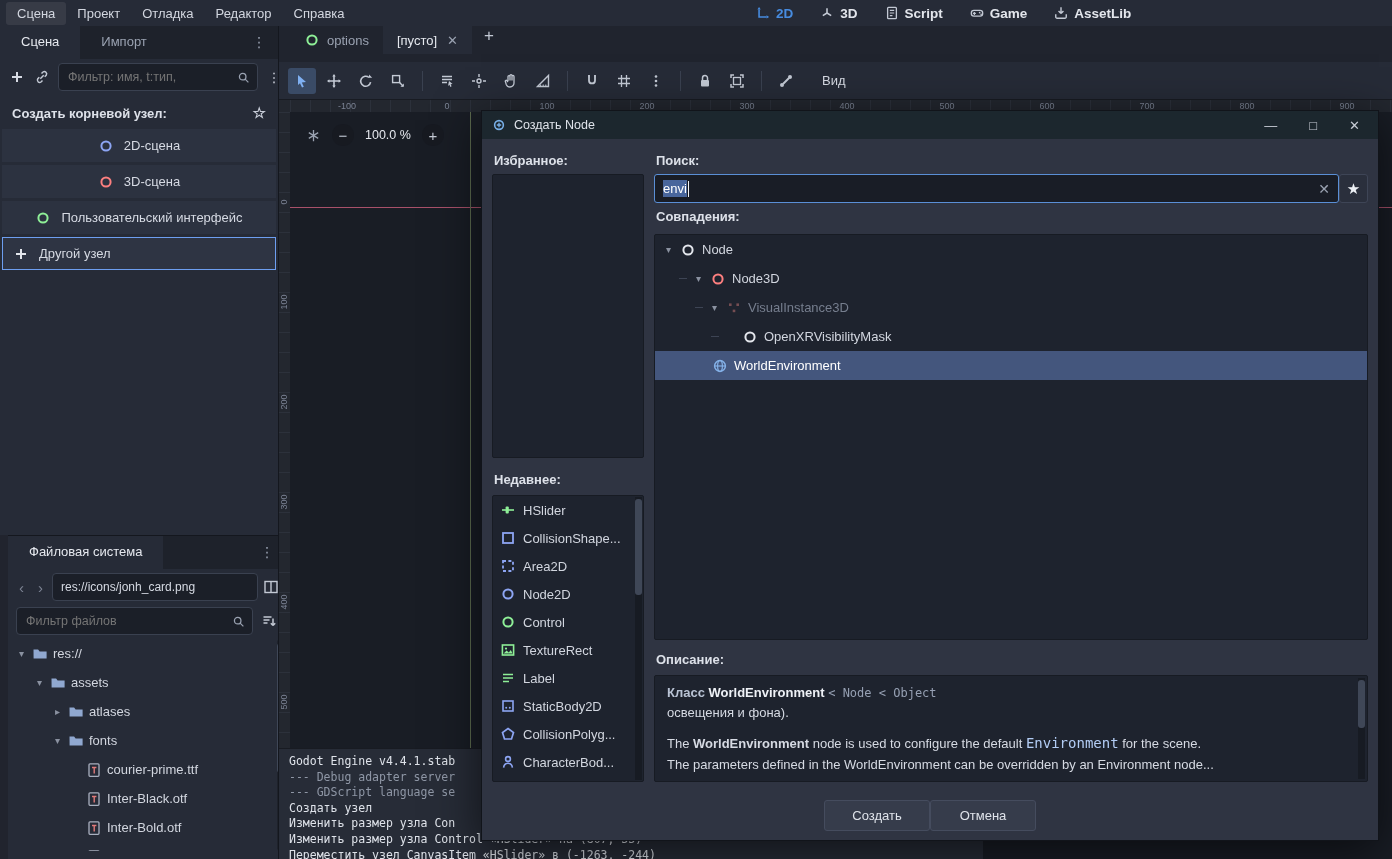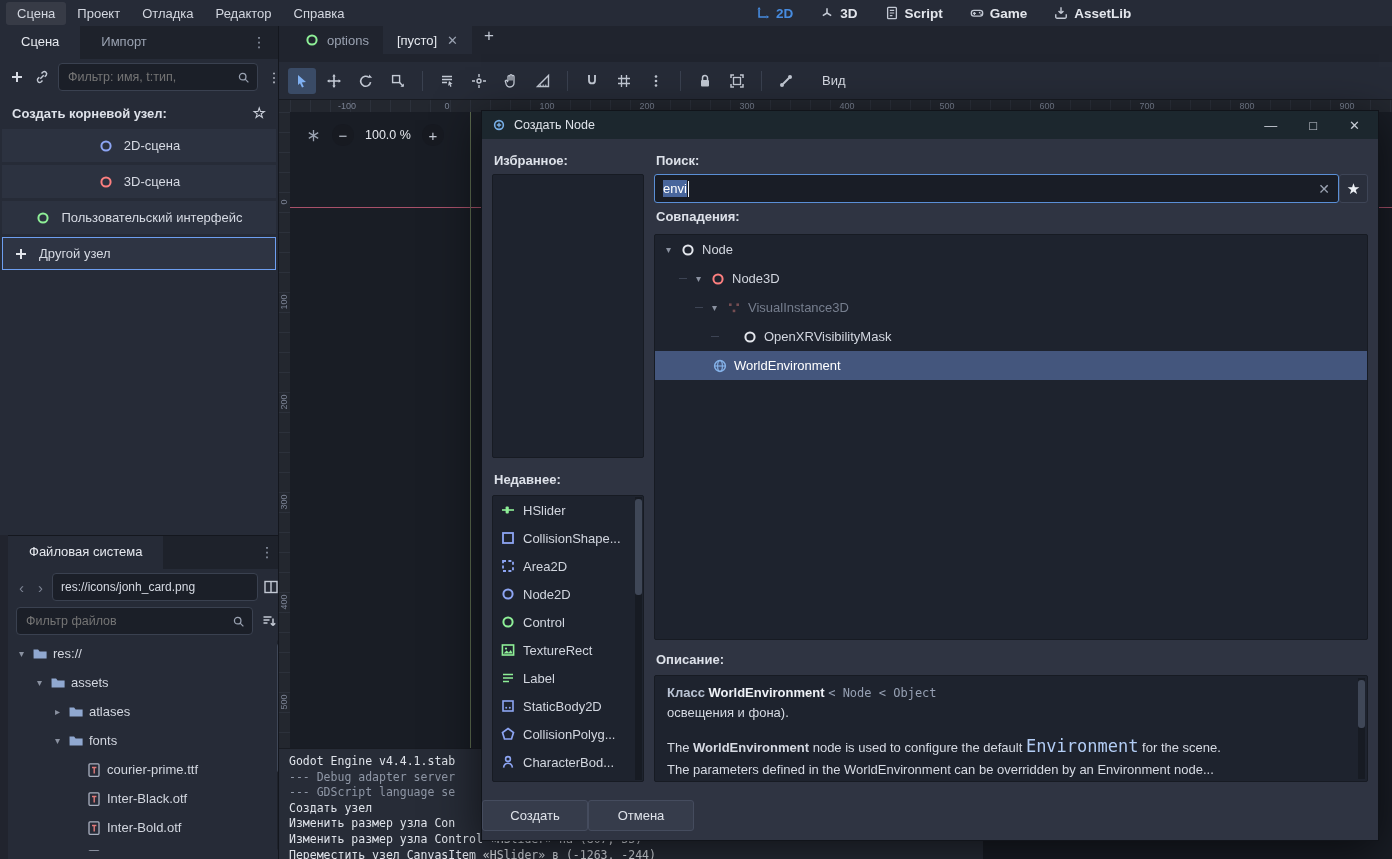"Environment" .codeid { font-size: 17px -> 14px }
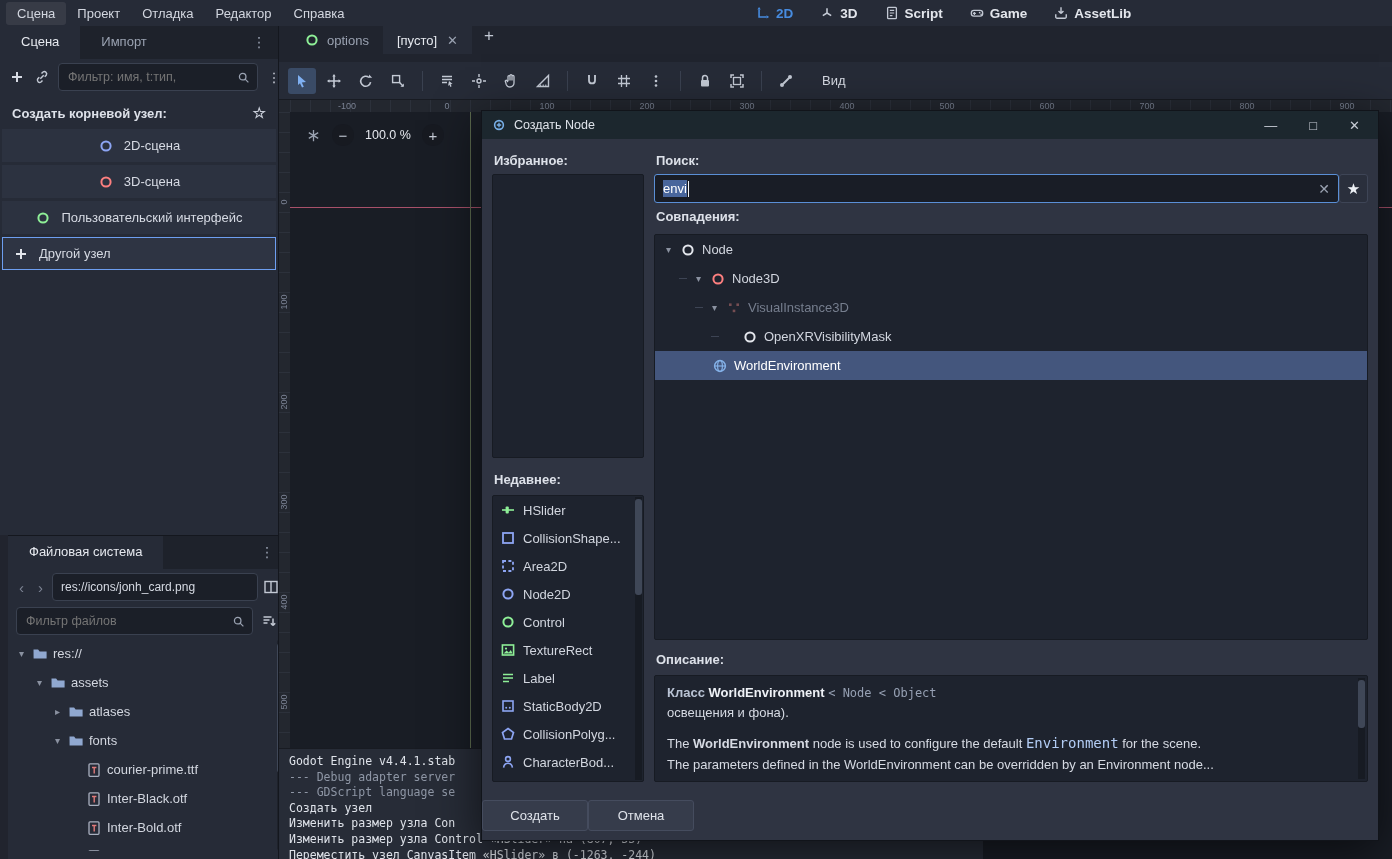"Создать" .dlg-footer { justify-content: flex-start -> center }
